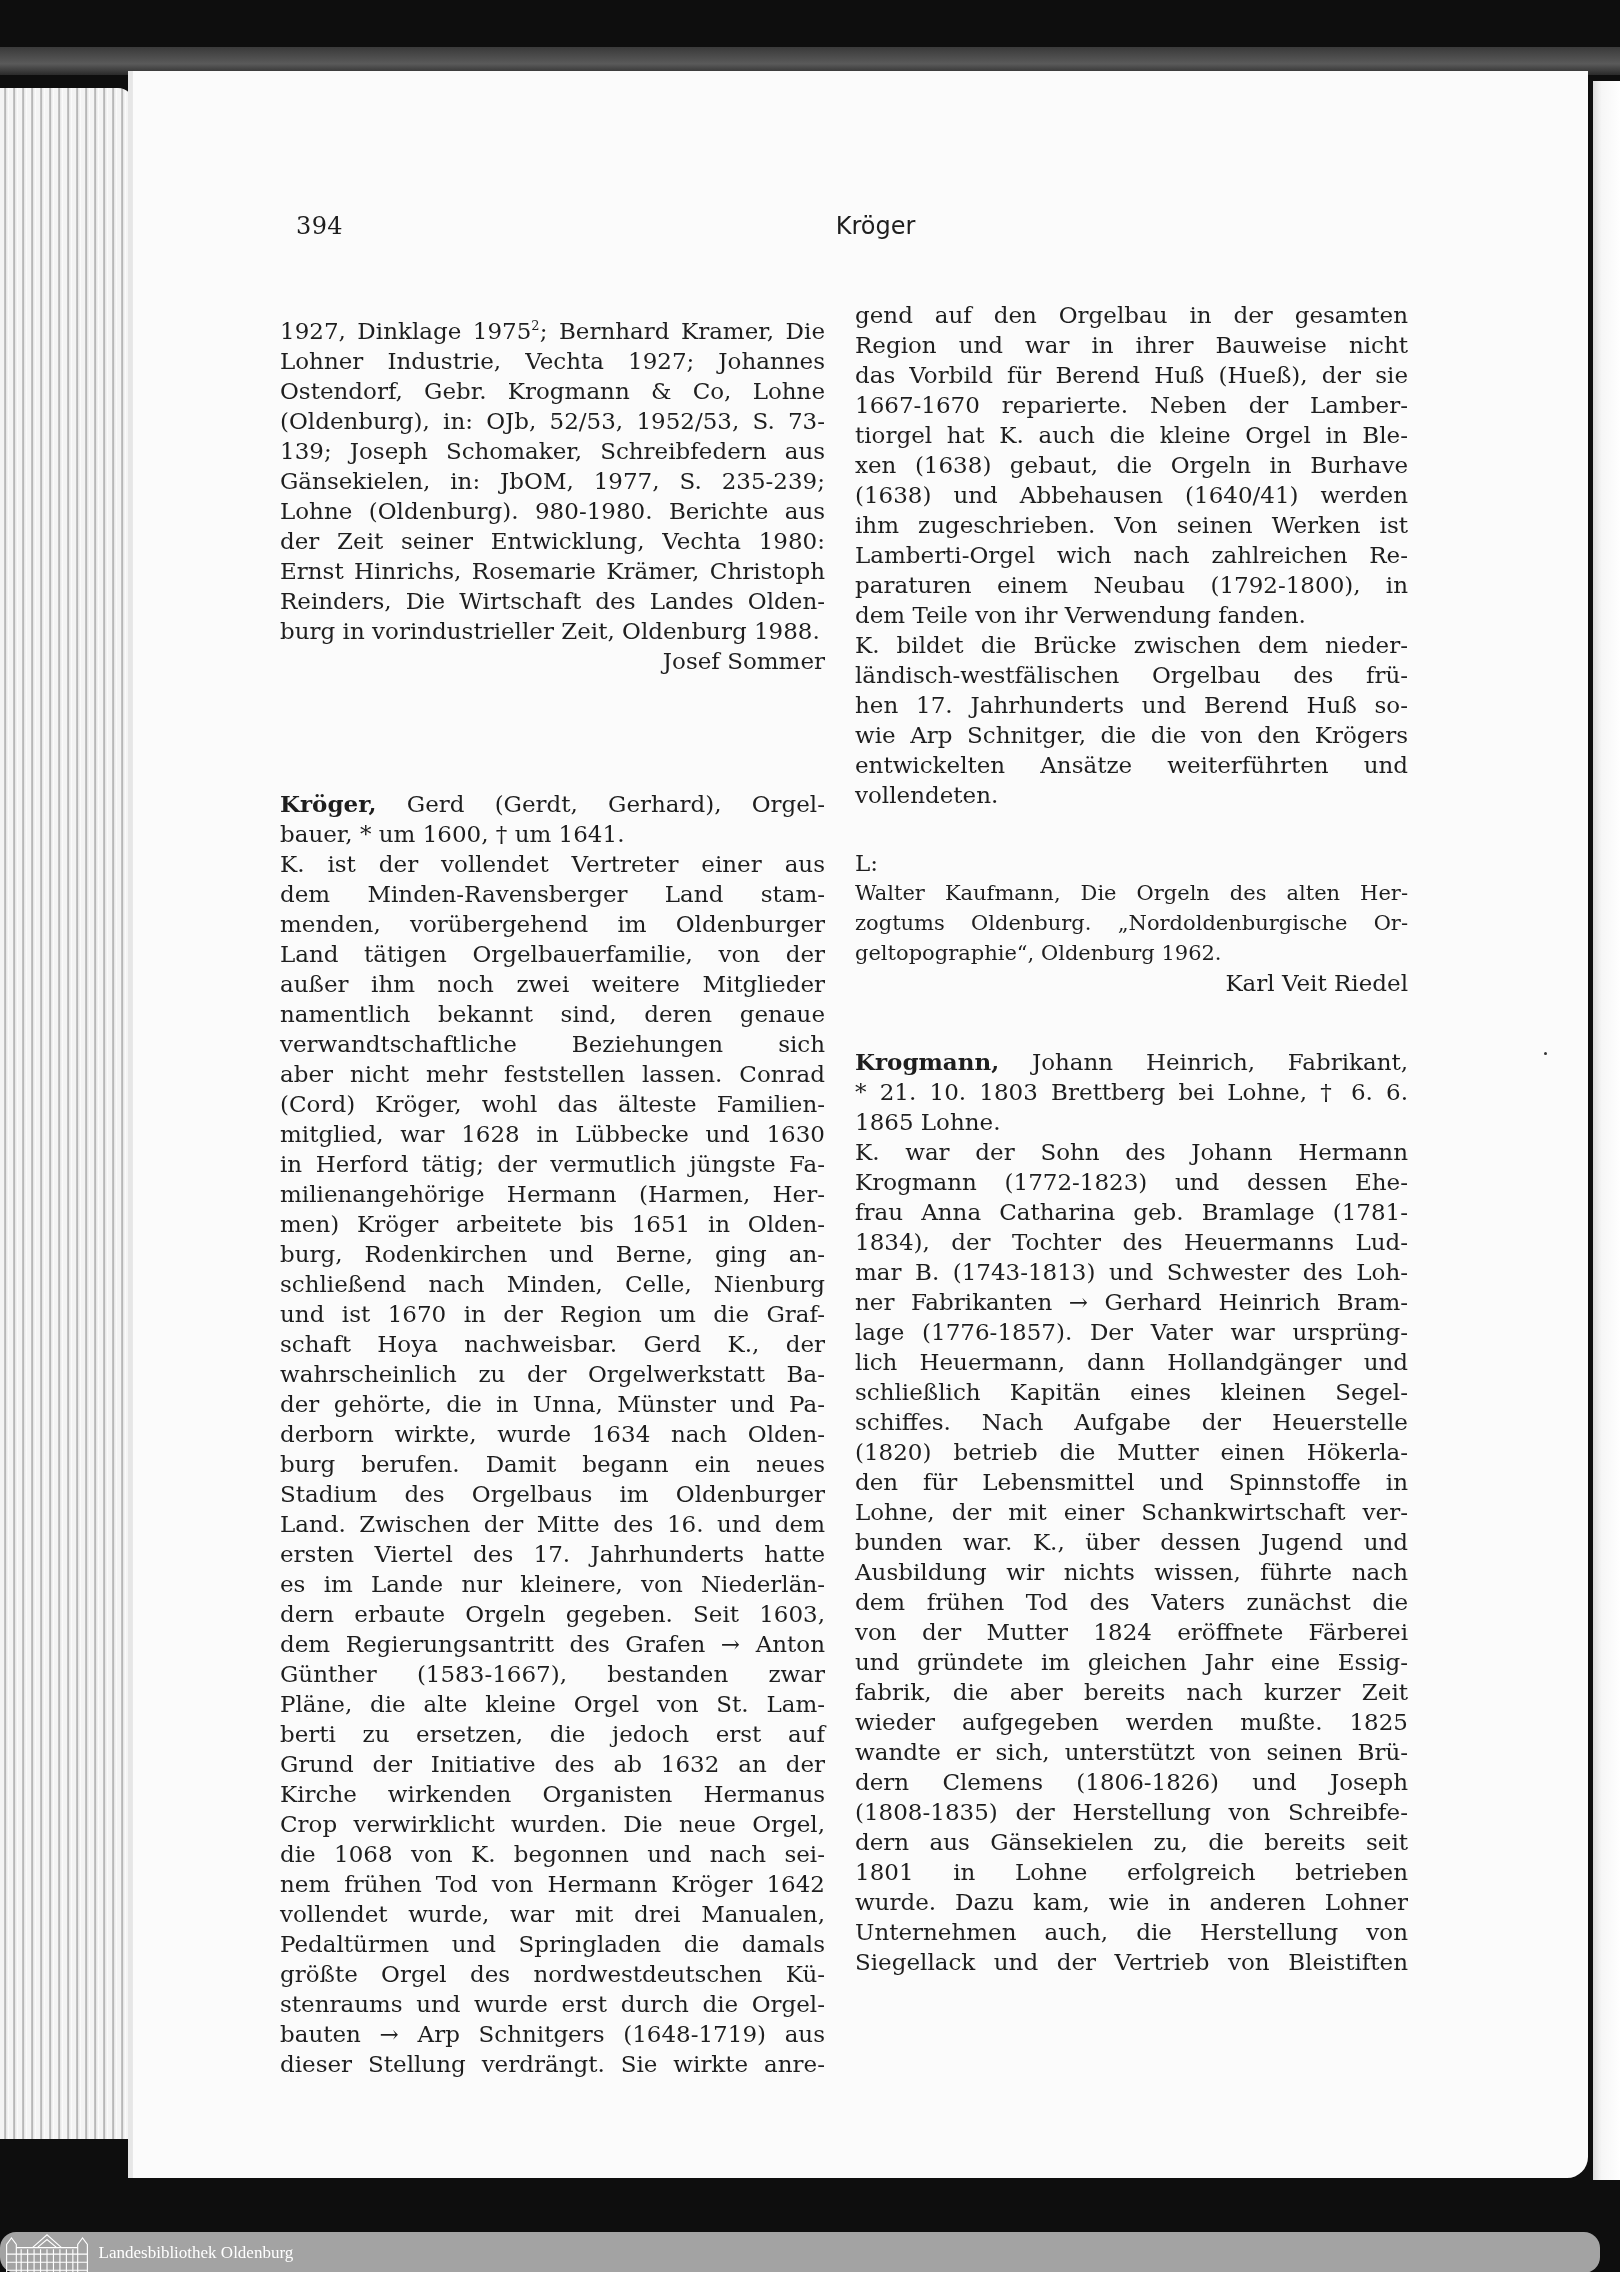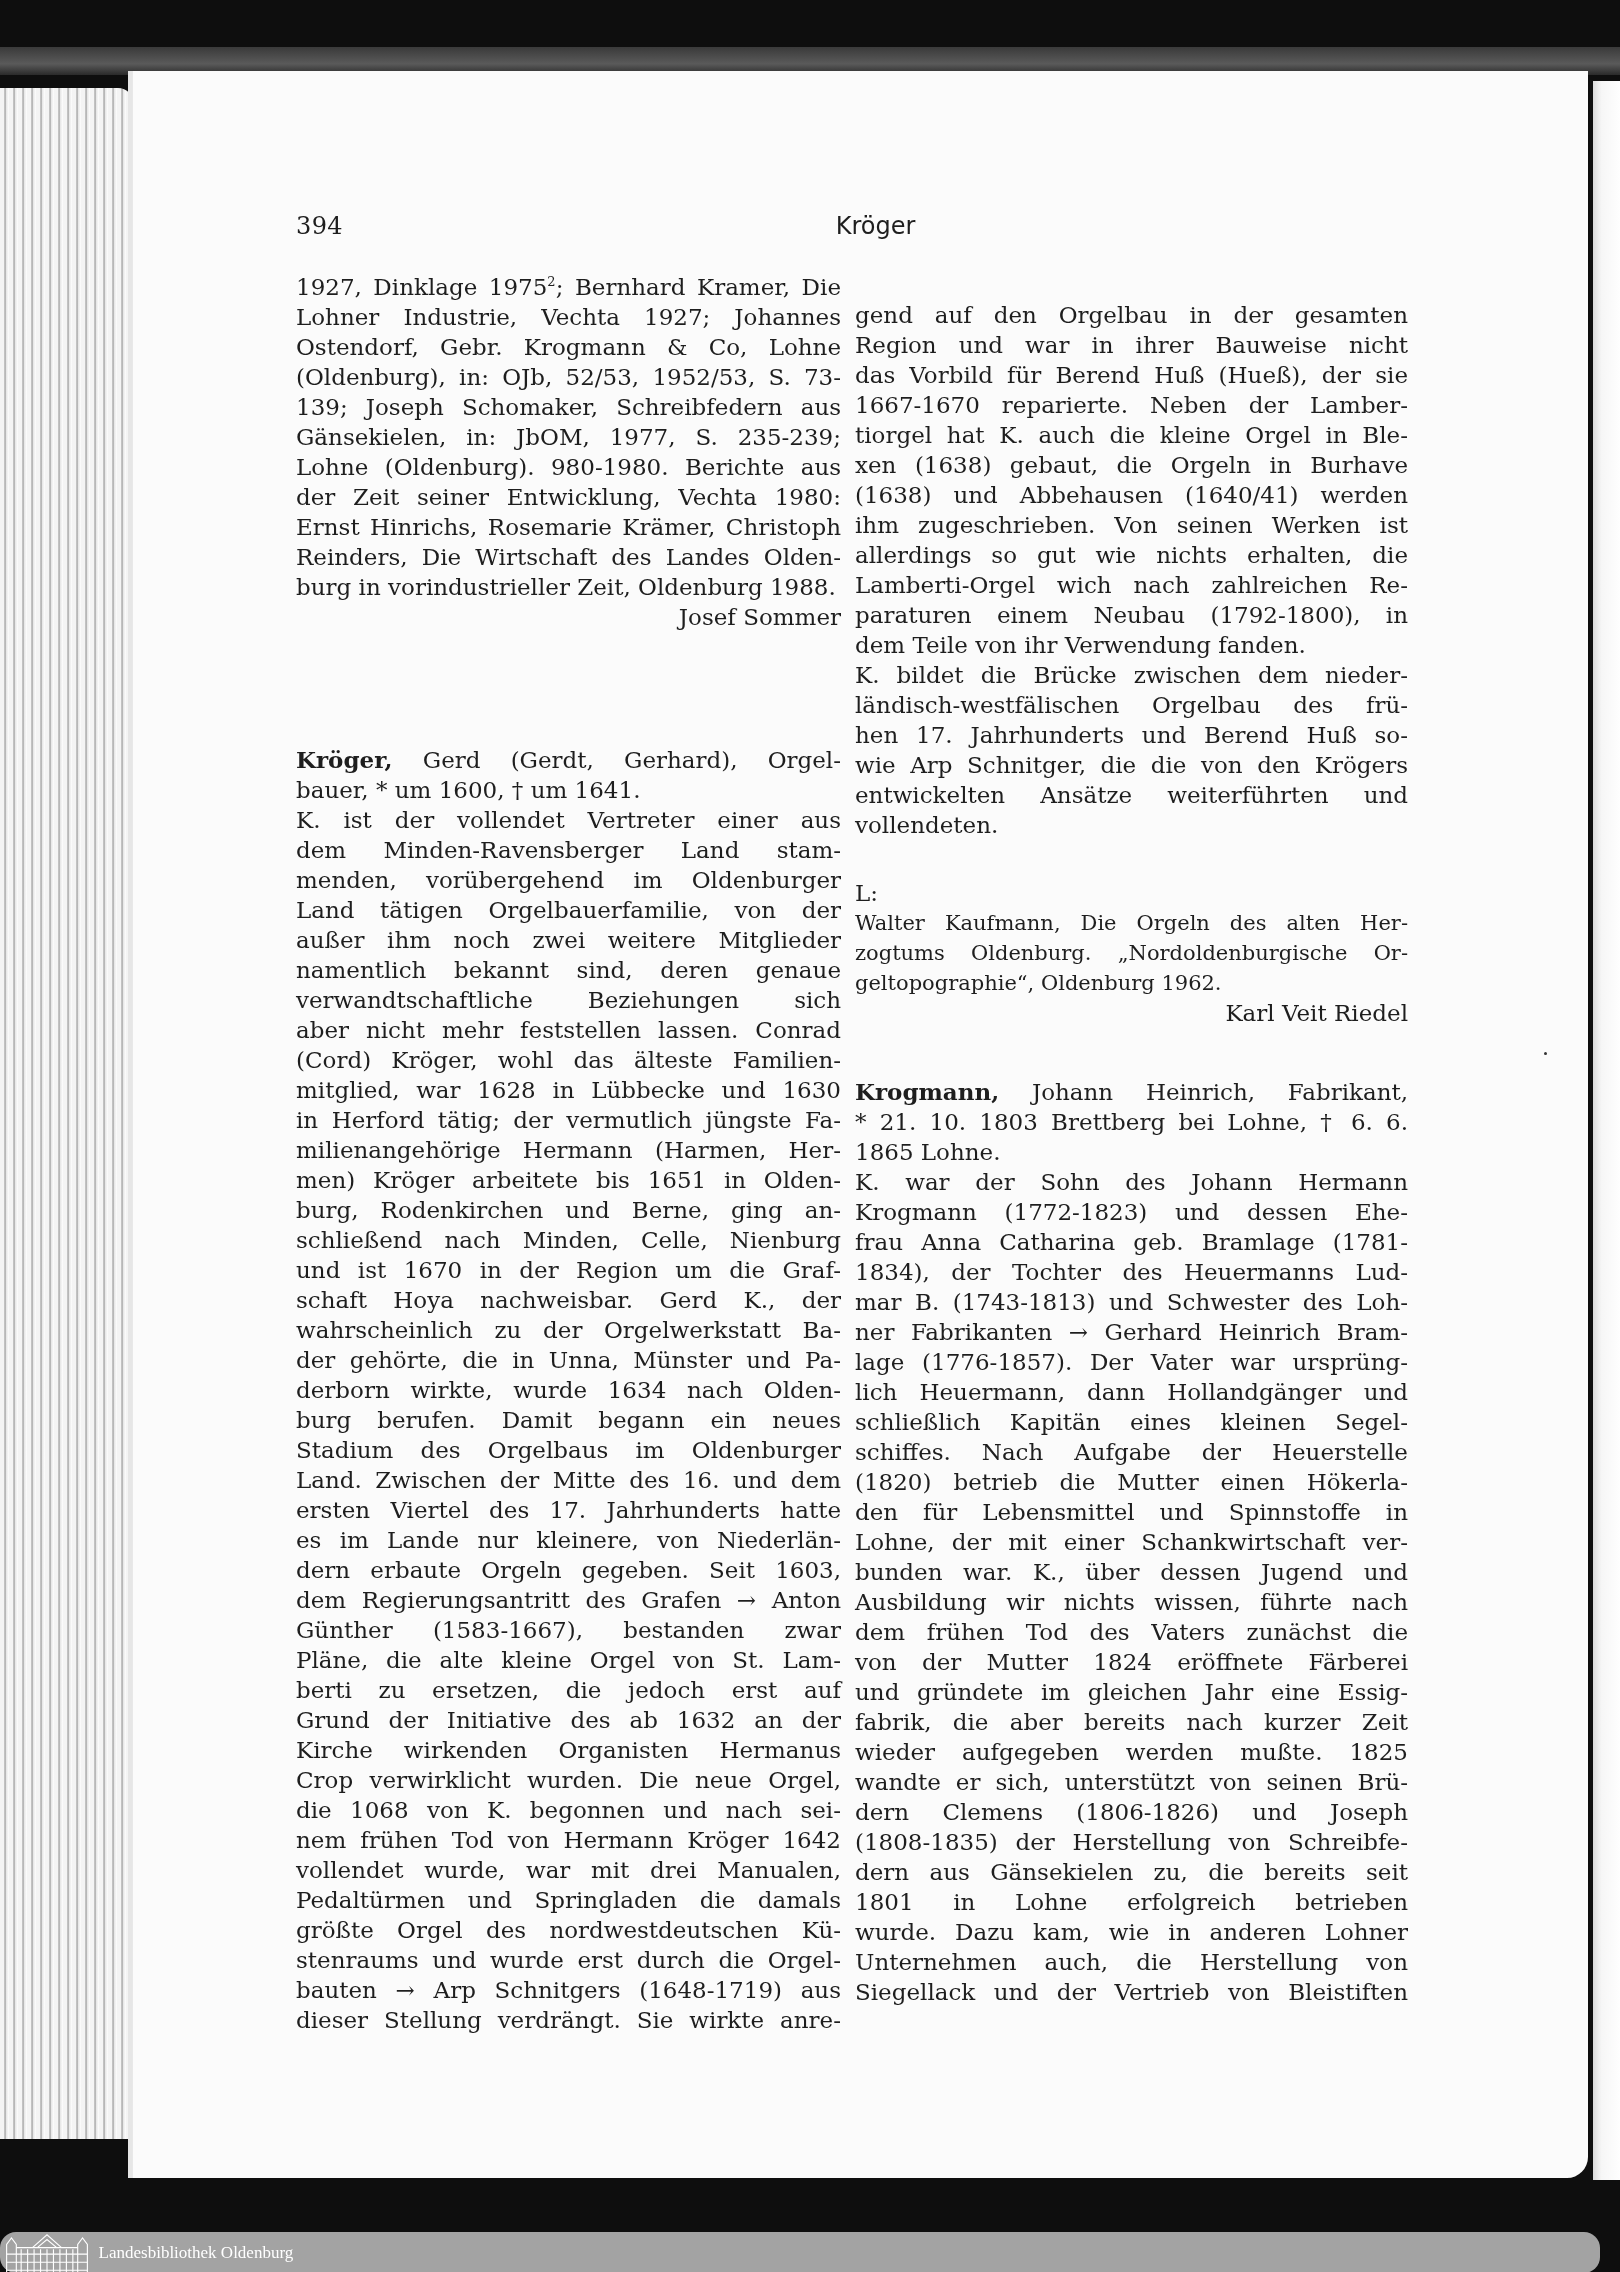"1927, Dinklage 19752; Bernhard Kramer," .col-left { left: 296px -> 280px; margin-top: none -> 44px }
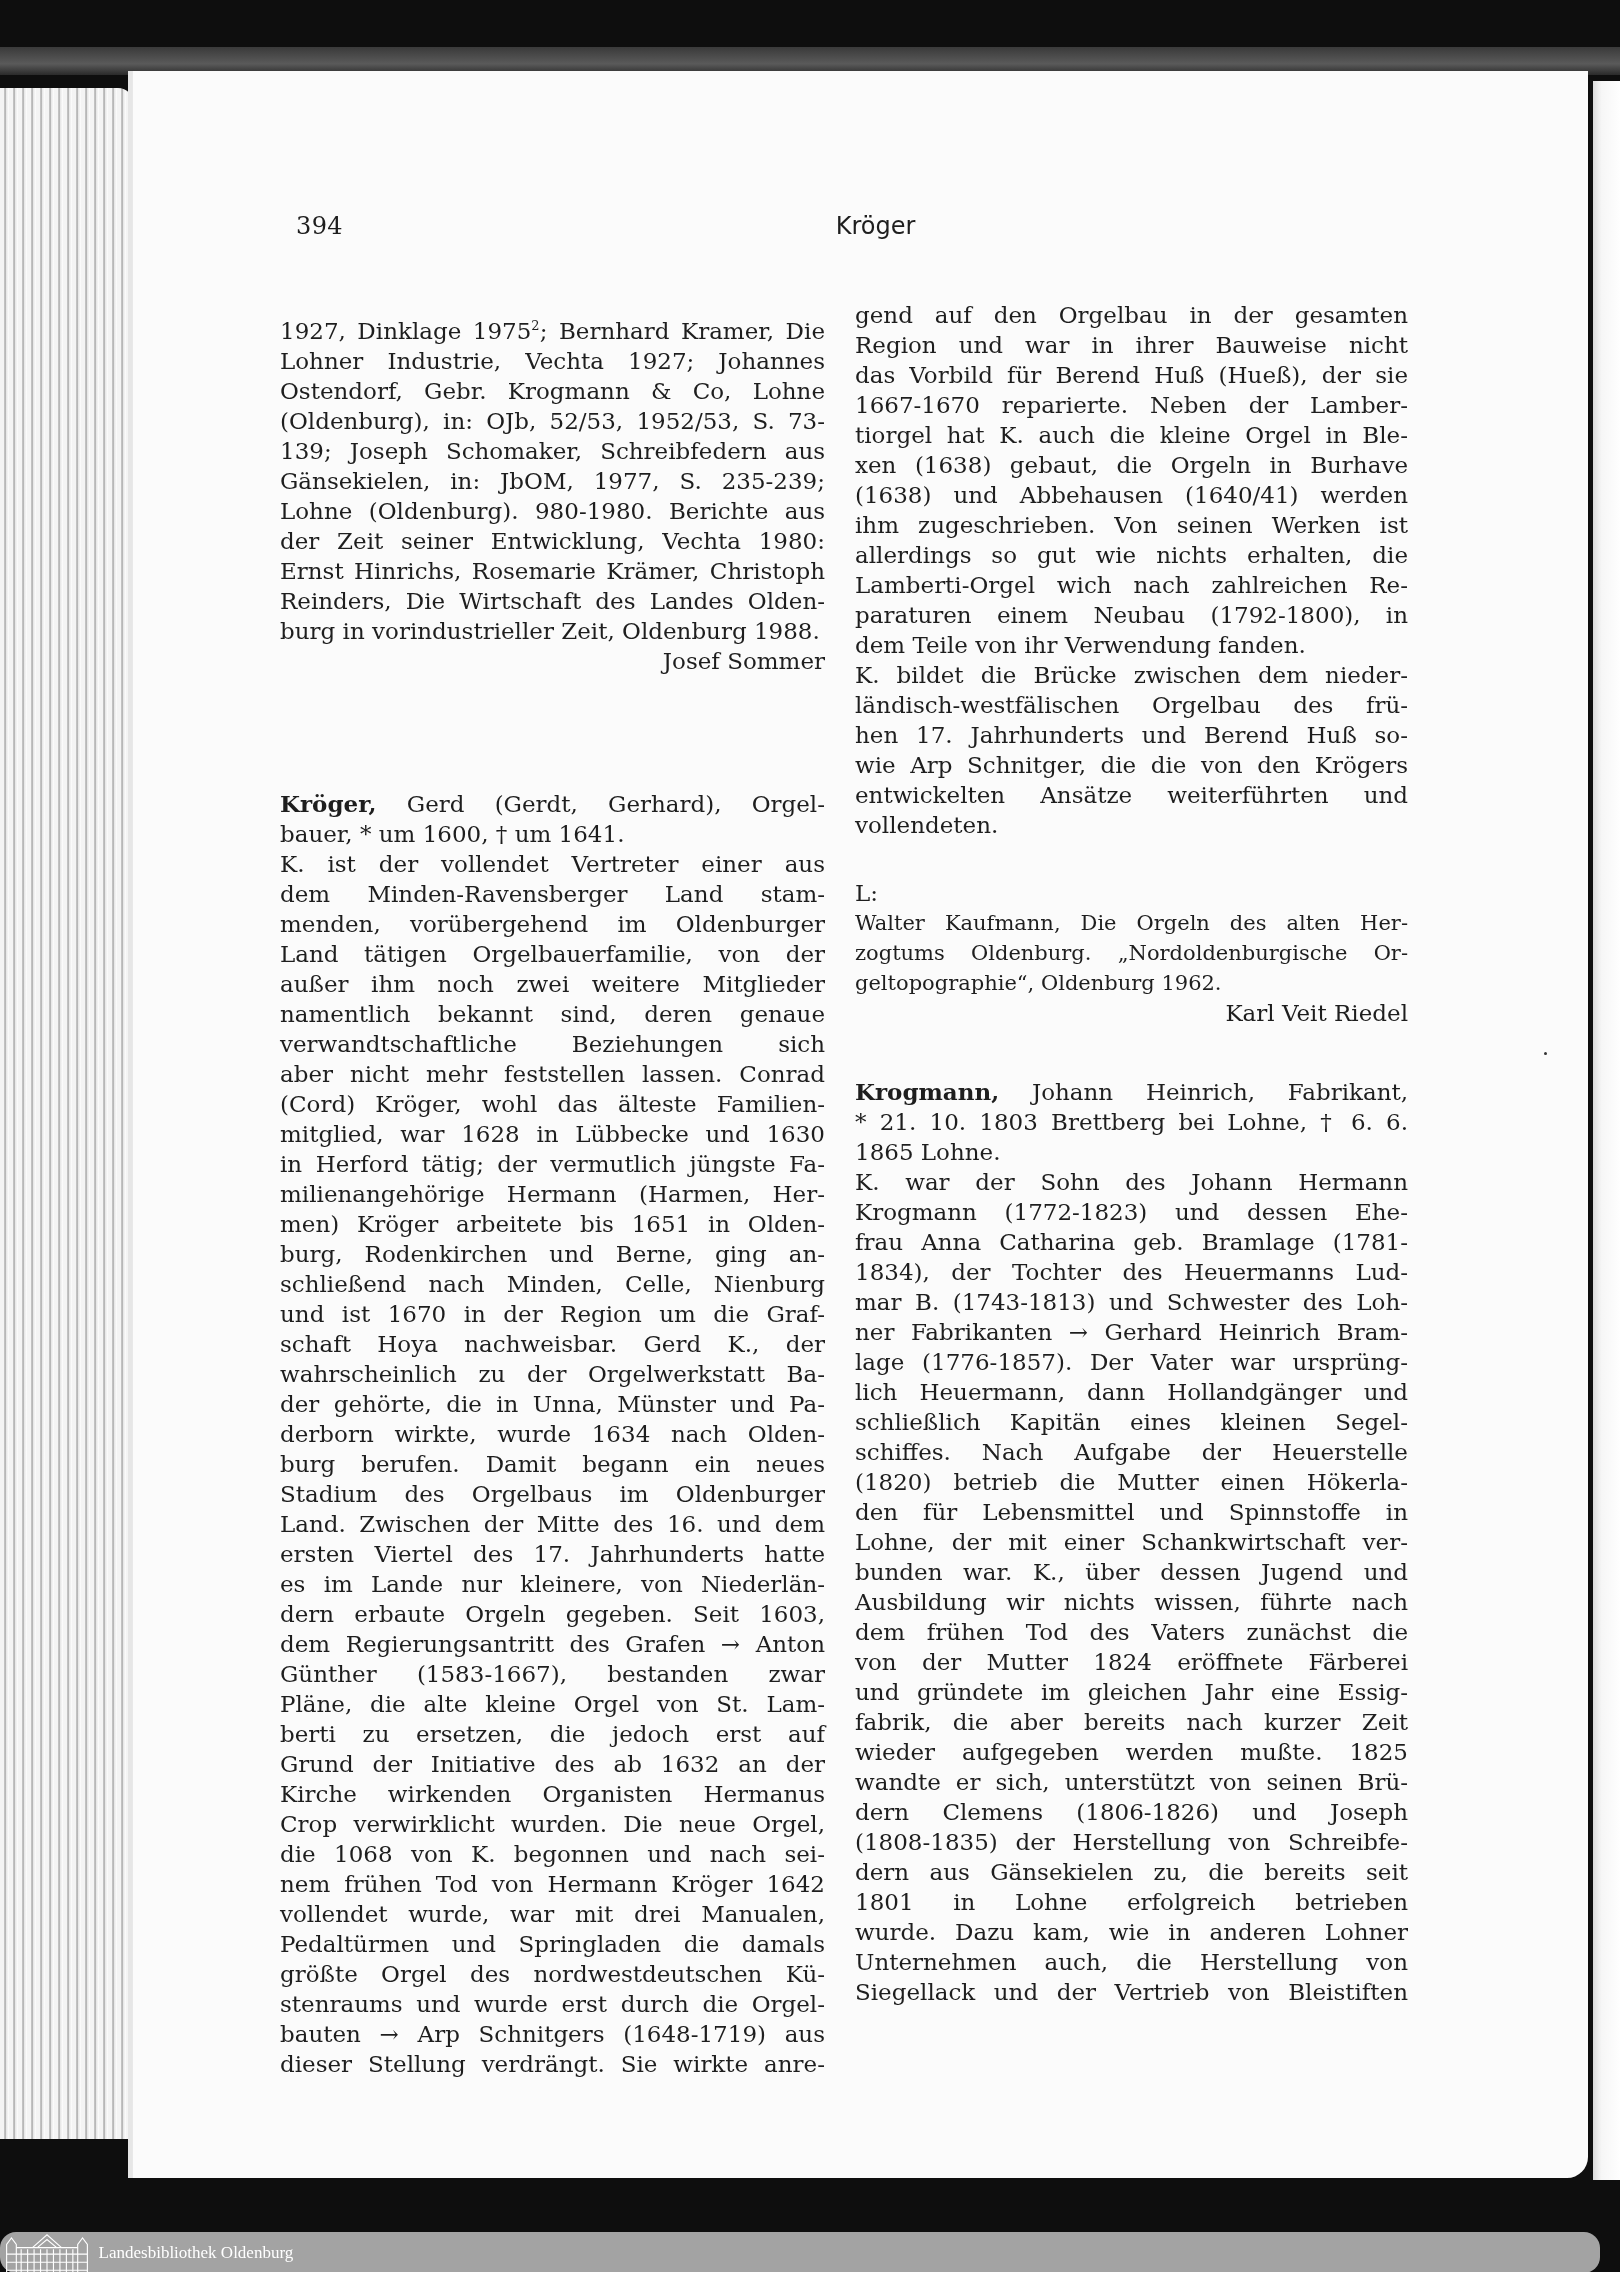"allerdings so gut wie nichts" span.line { html: <span>allerdings so gut wie nichts erhalten, die</span> -> none }
